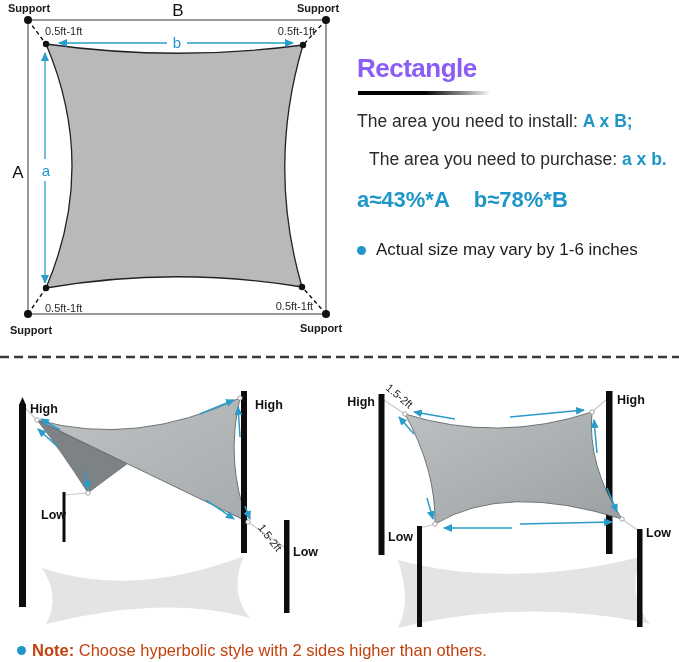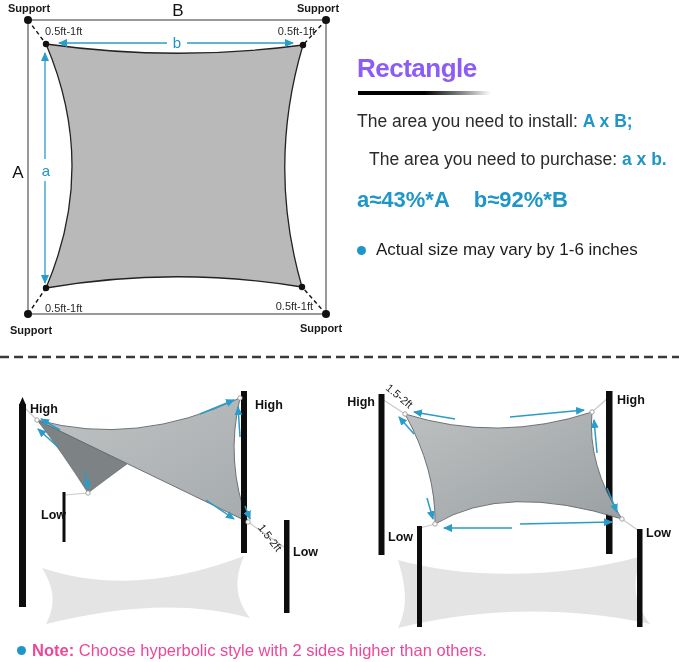"b≈92%*B" span.gap { text: 92% -> 78% }
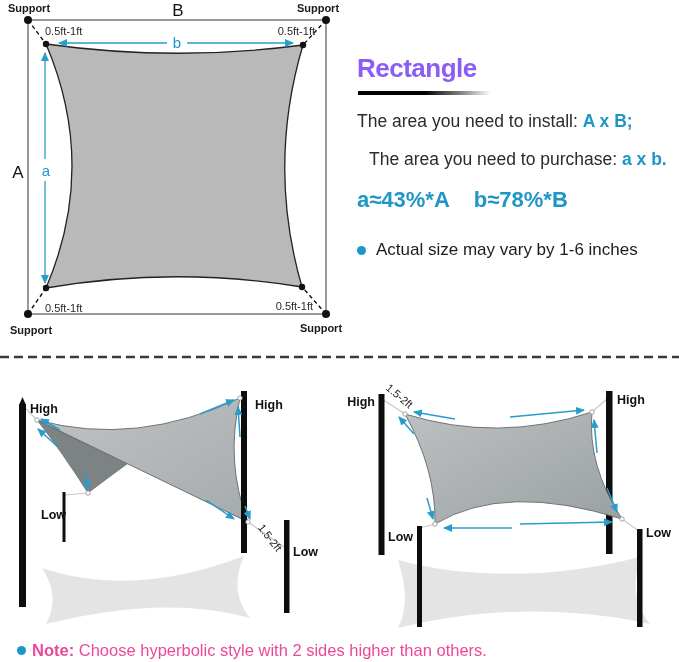"Note: Choose hyperbolic style with" .footnote .txt { color: #ec4899 -> #c2410c }
